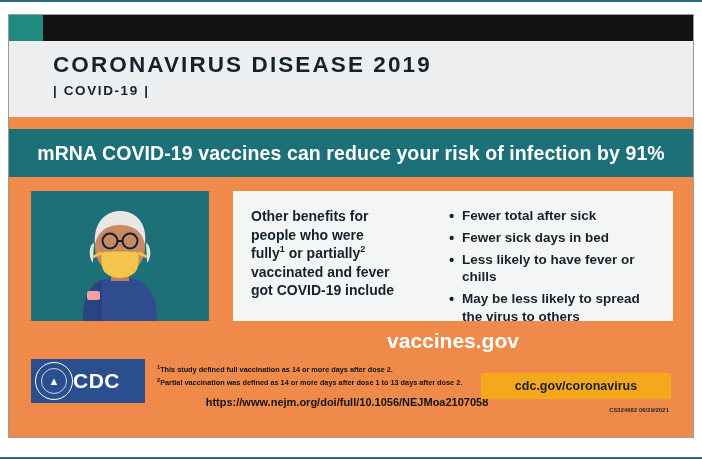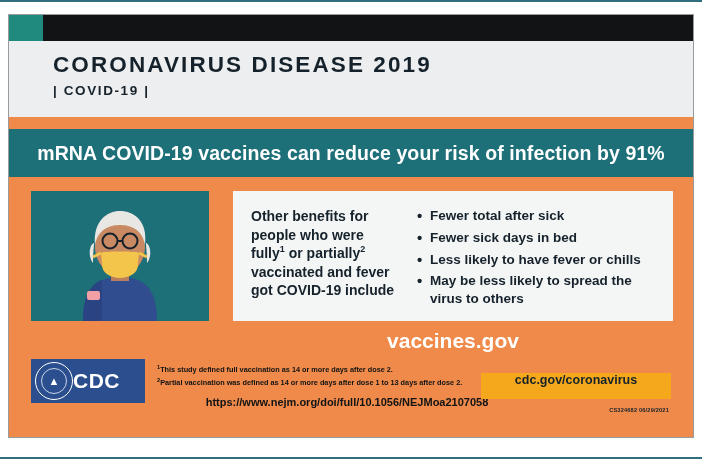"Other benefits for" .panel { gap: none -> 32px }
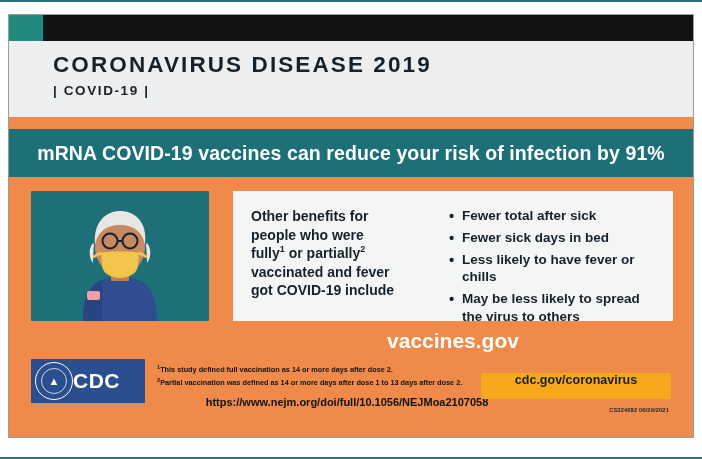"cdc.gov/coronavirus" .url-btn { align-items: none -> center }
